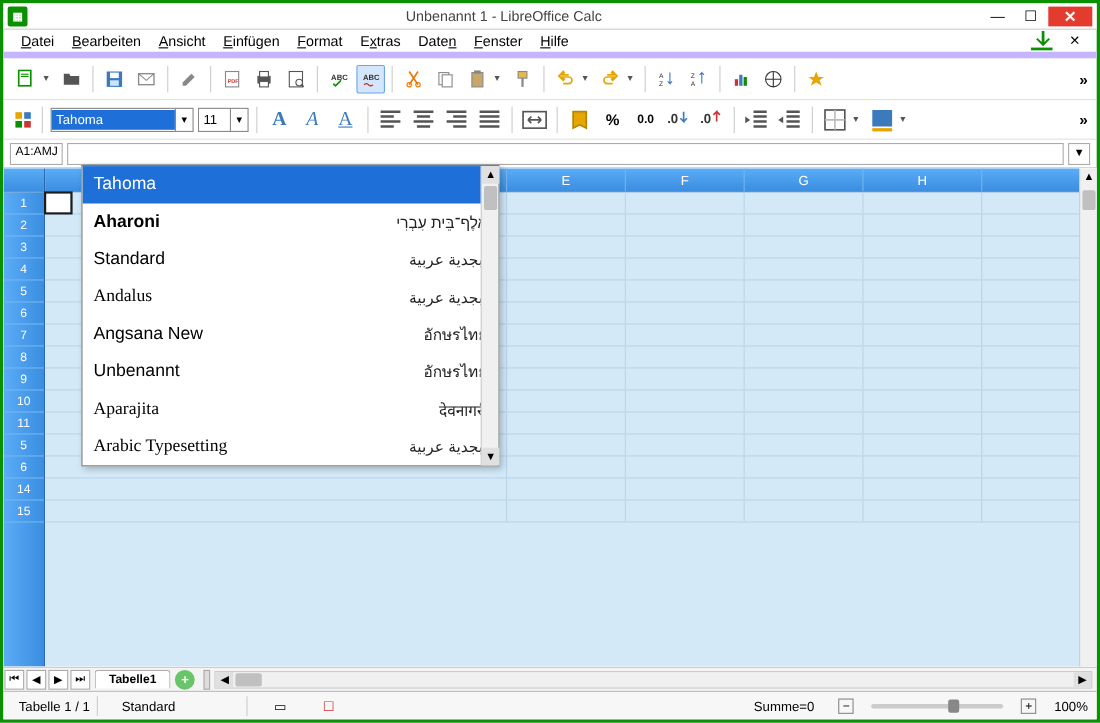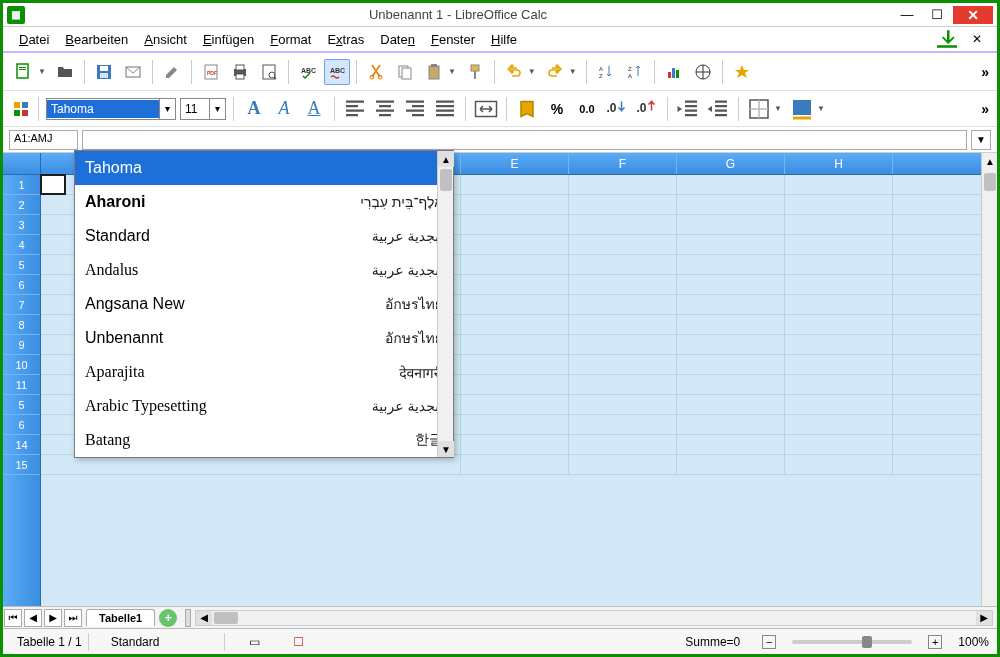"Datei" .menubar { border-bottom: 2px solid #c4b5fd -> 6px solid #c4b5fd }
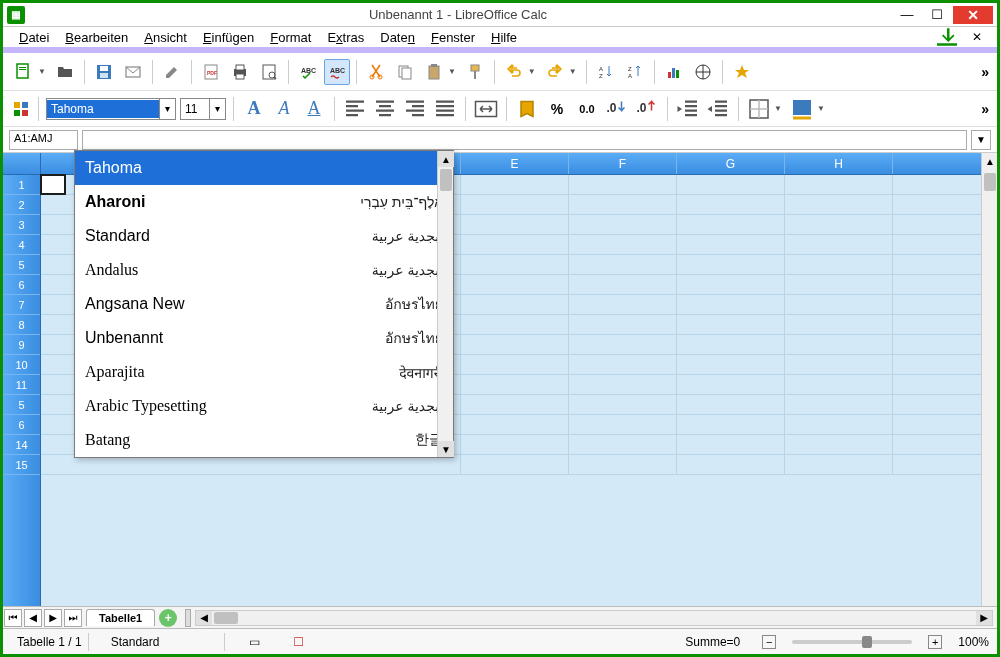"A1:AMJ" .refbar .nameb { width: 69px -> 48px }
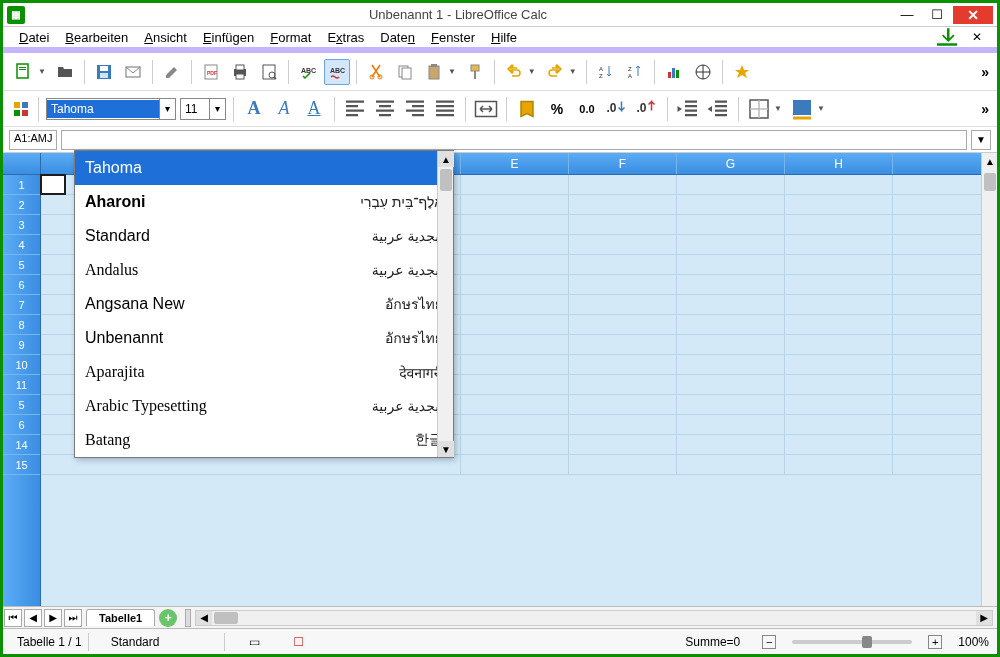"Batang" div.fd-item { html: <div> <span>Batang</span> <span>한글</span> </div> -> none }
